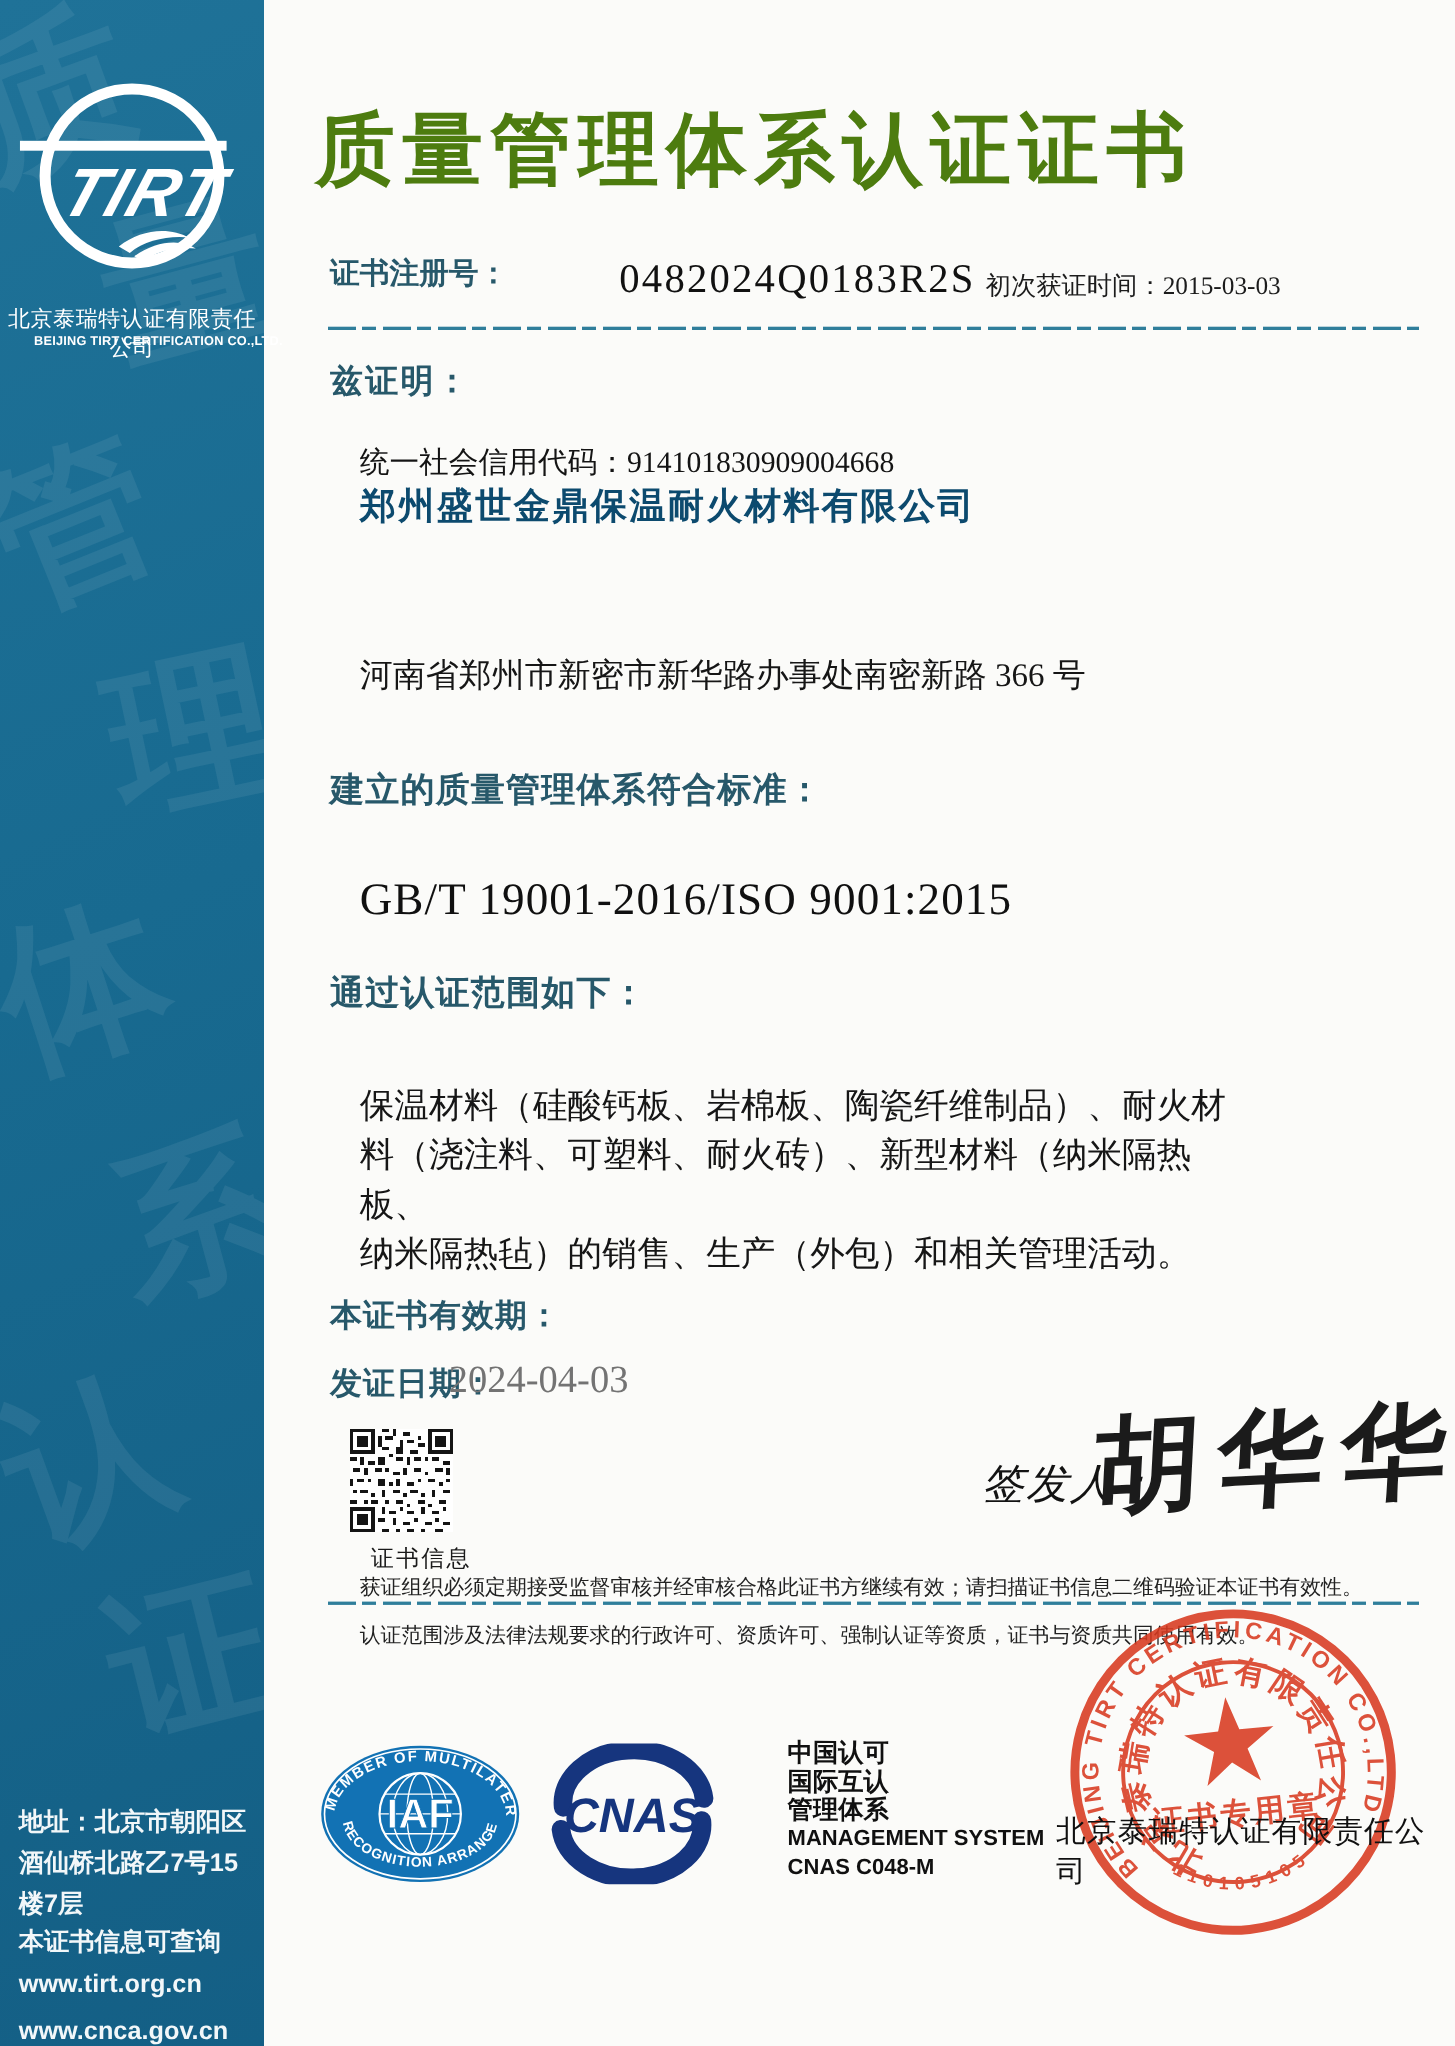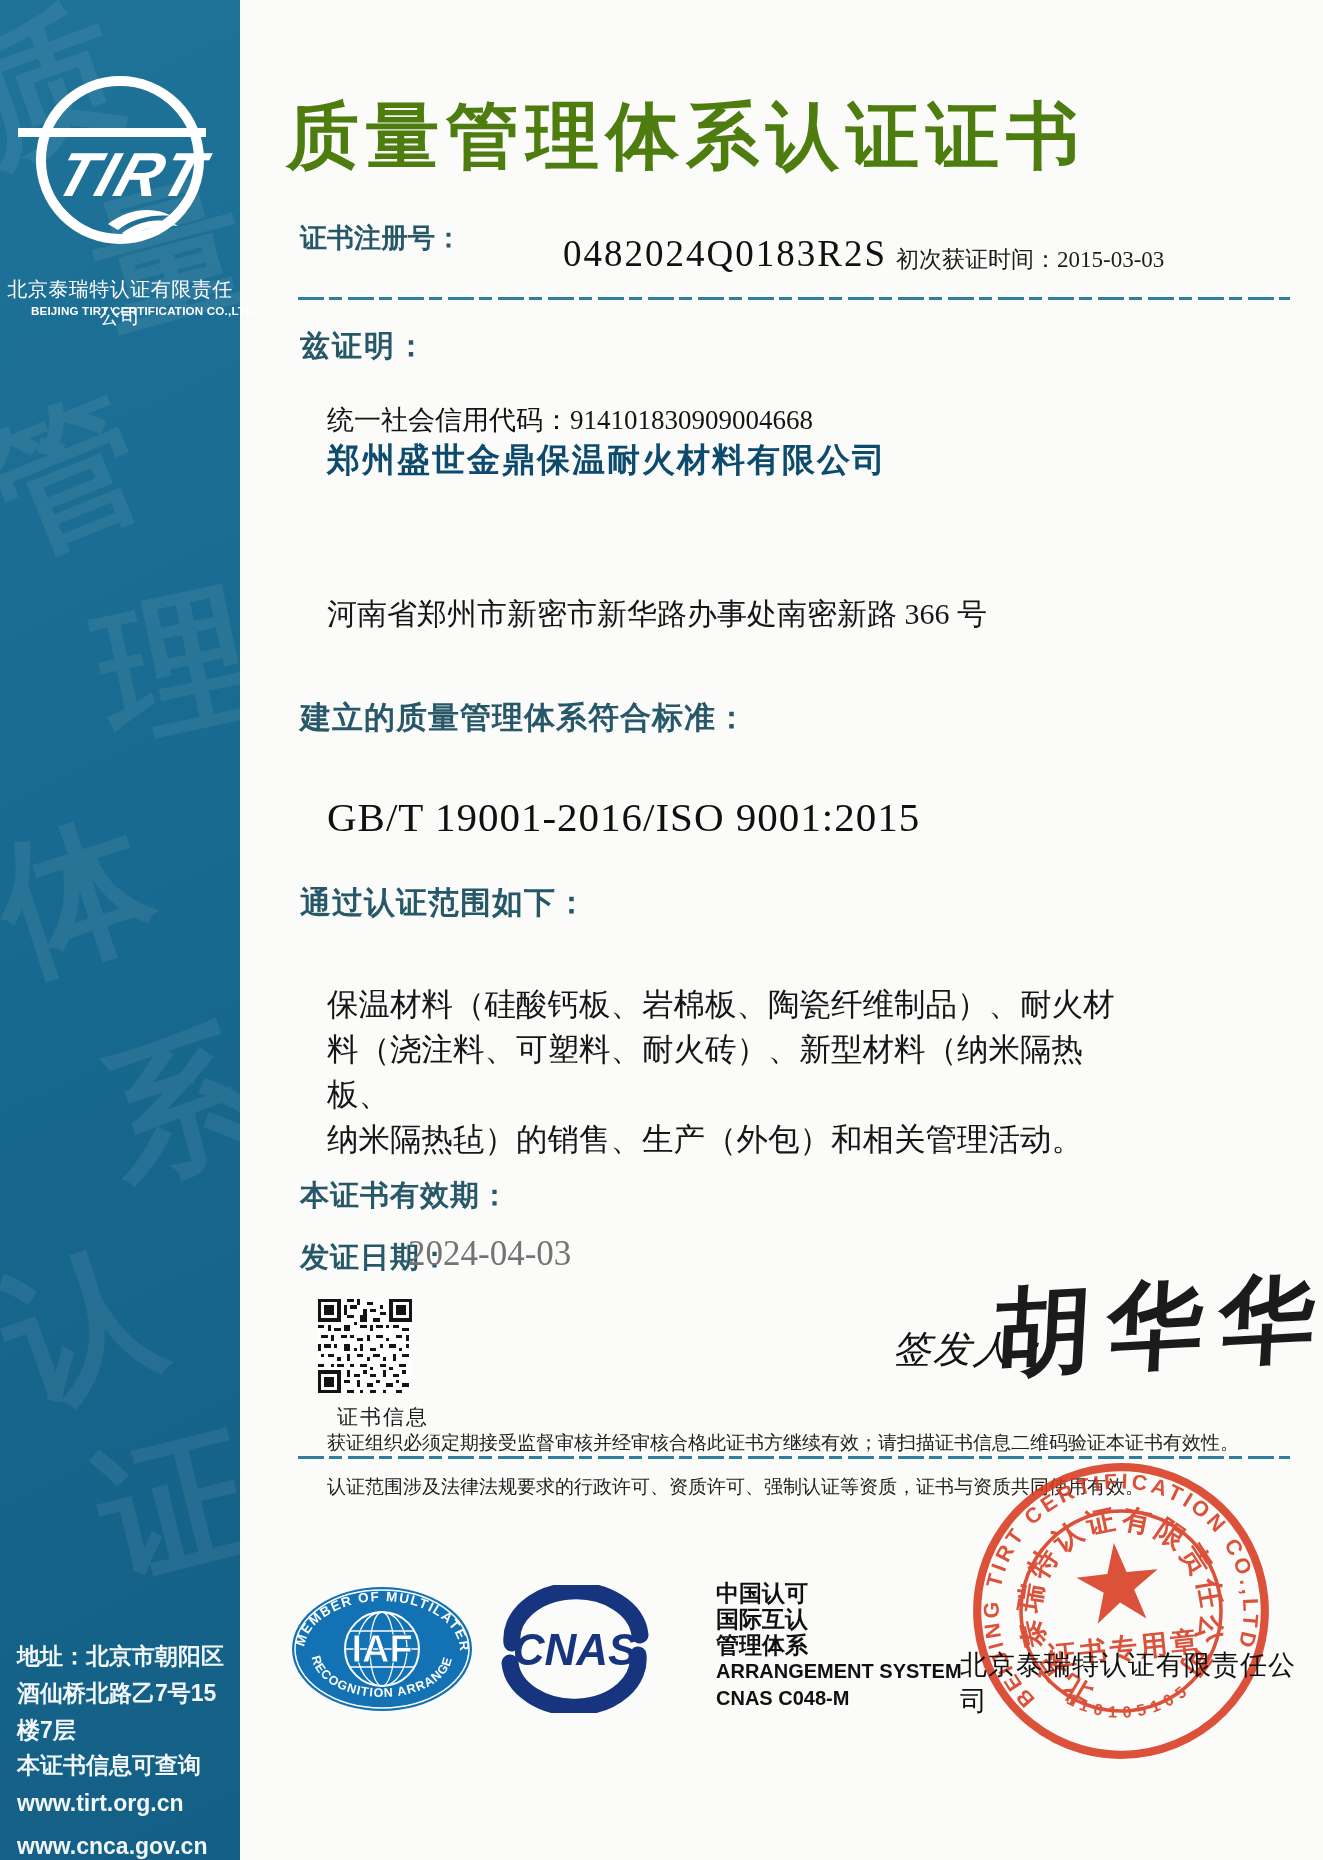"证书注册号：" .reg-label { top: 220px -> 230px }
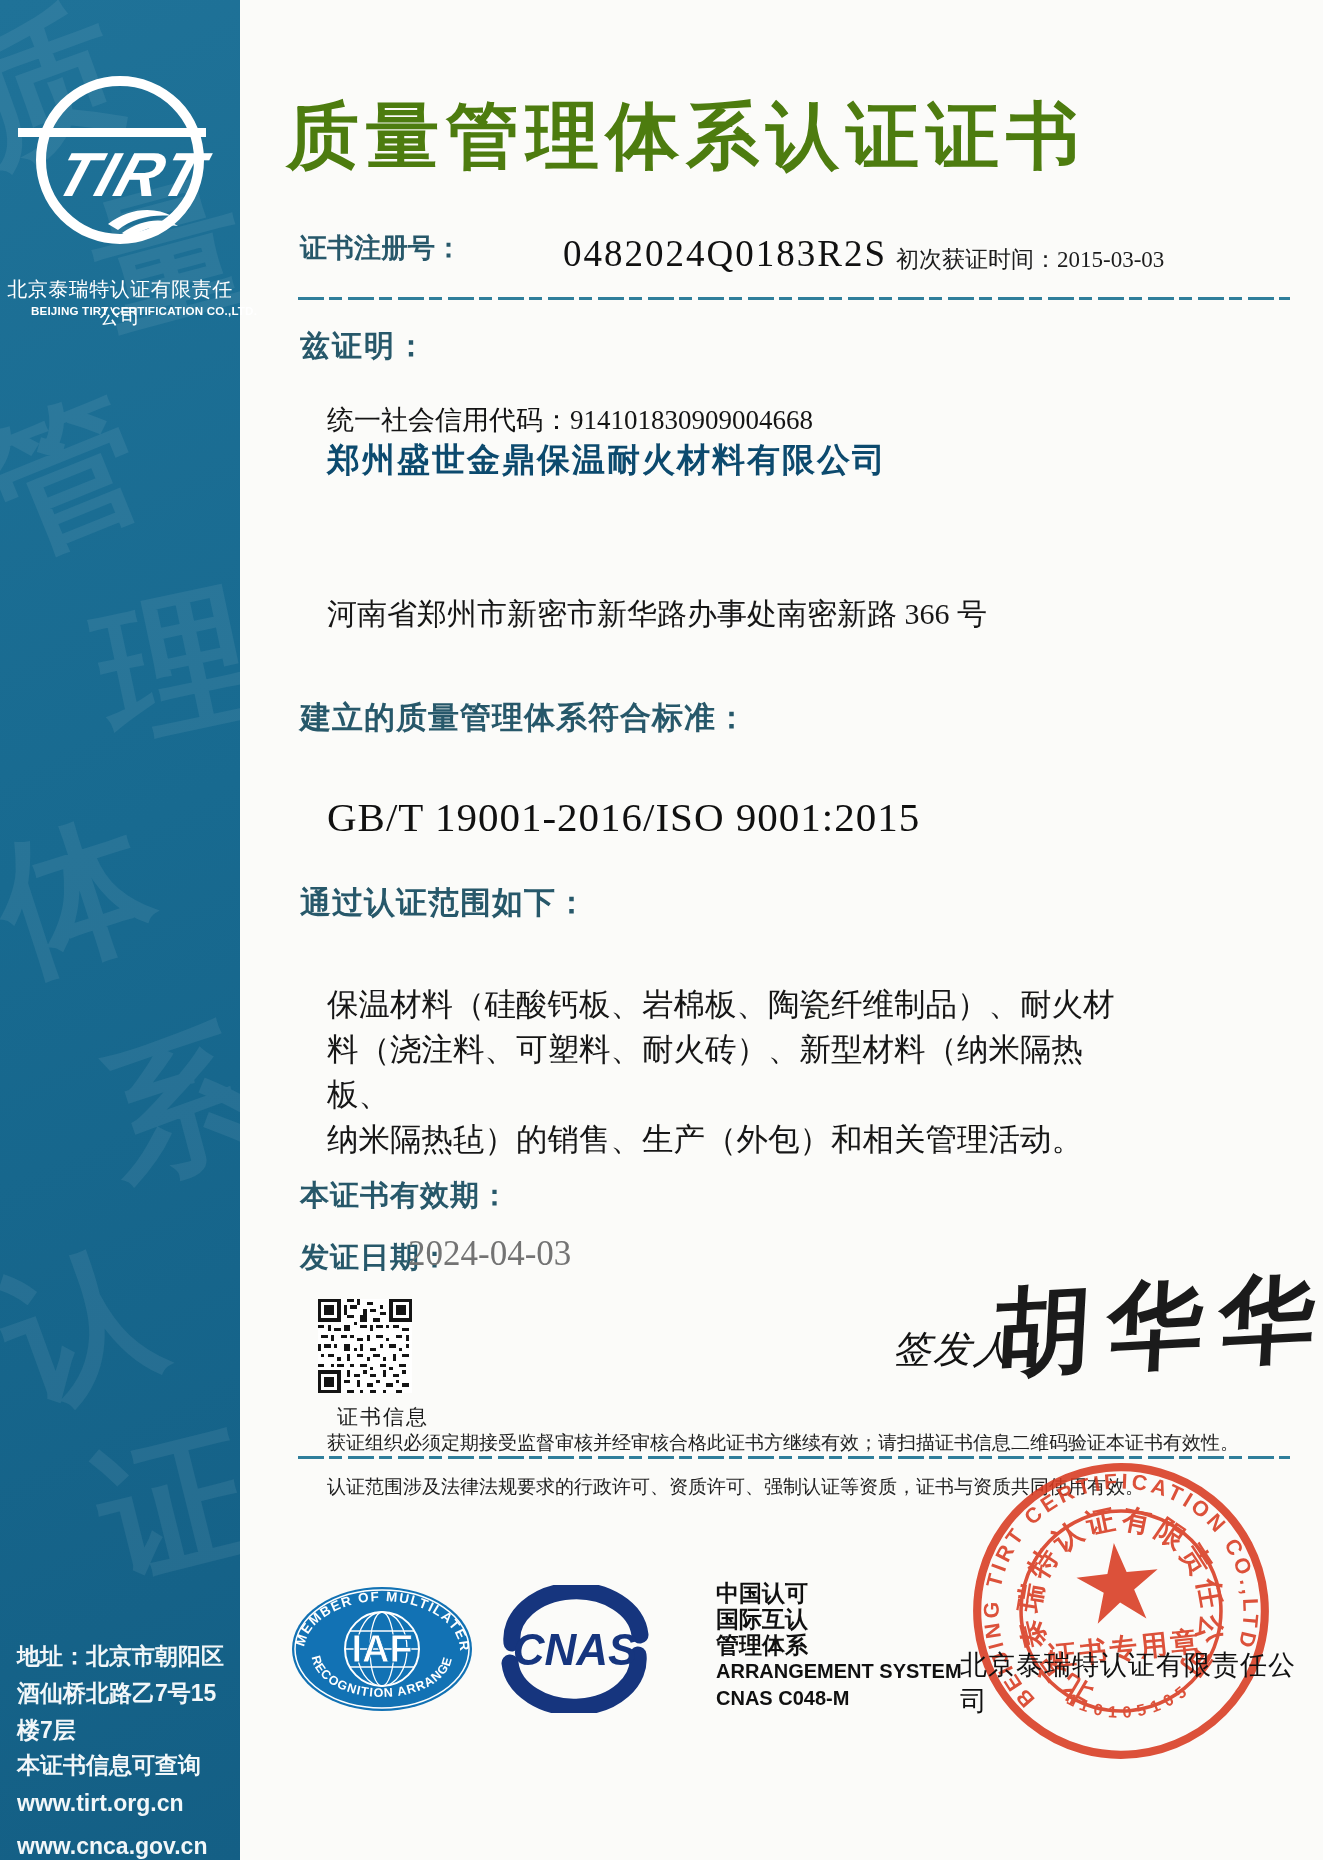"ARRANGEMENT SYSTEM" div.en { text: ARRANGEMENT -> MANAGEMENT }
